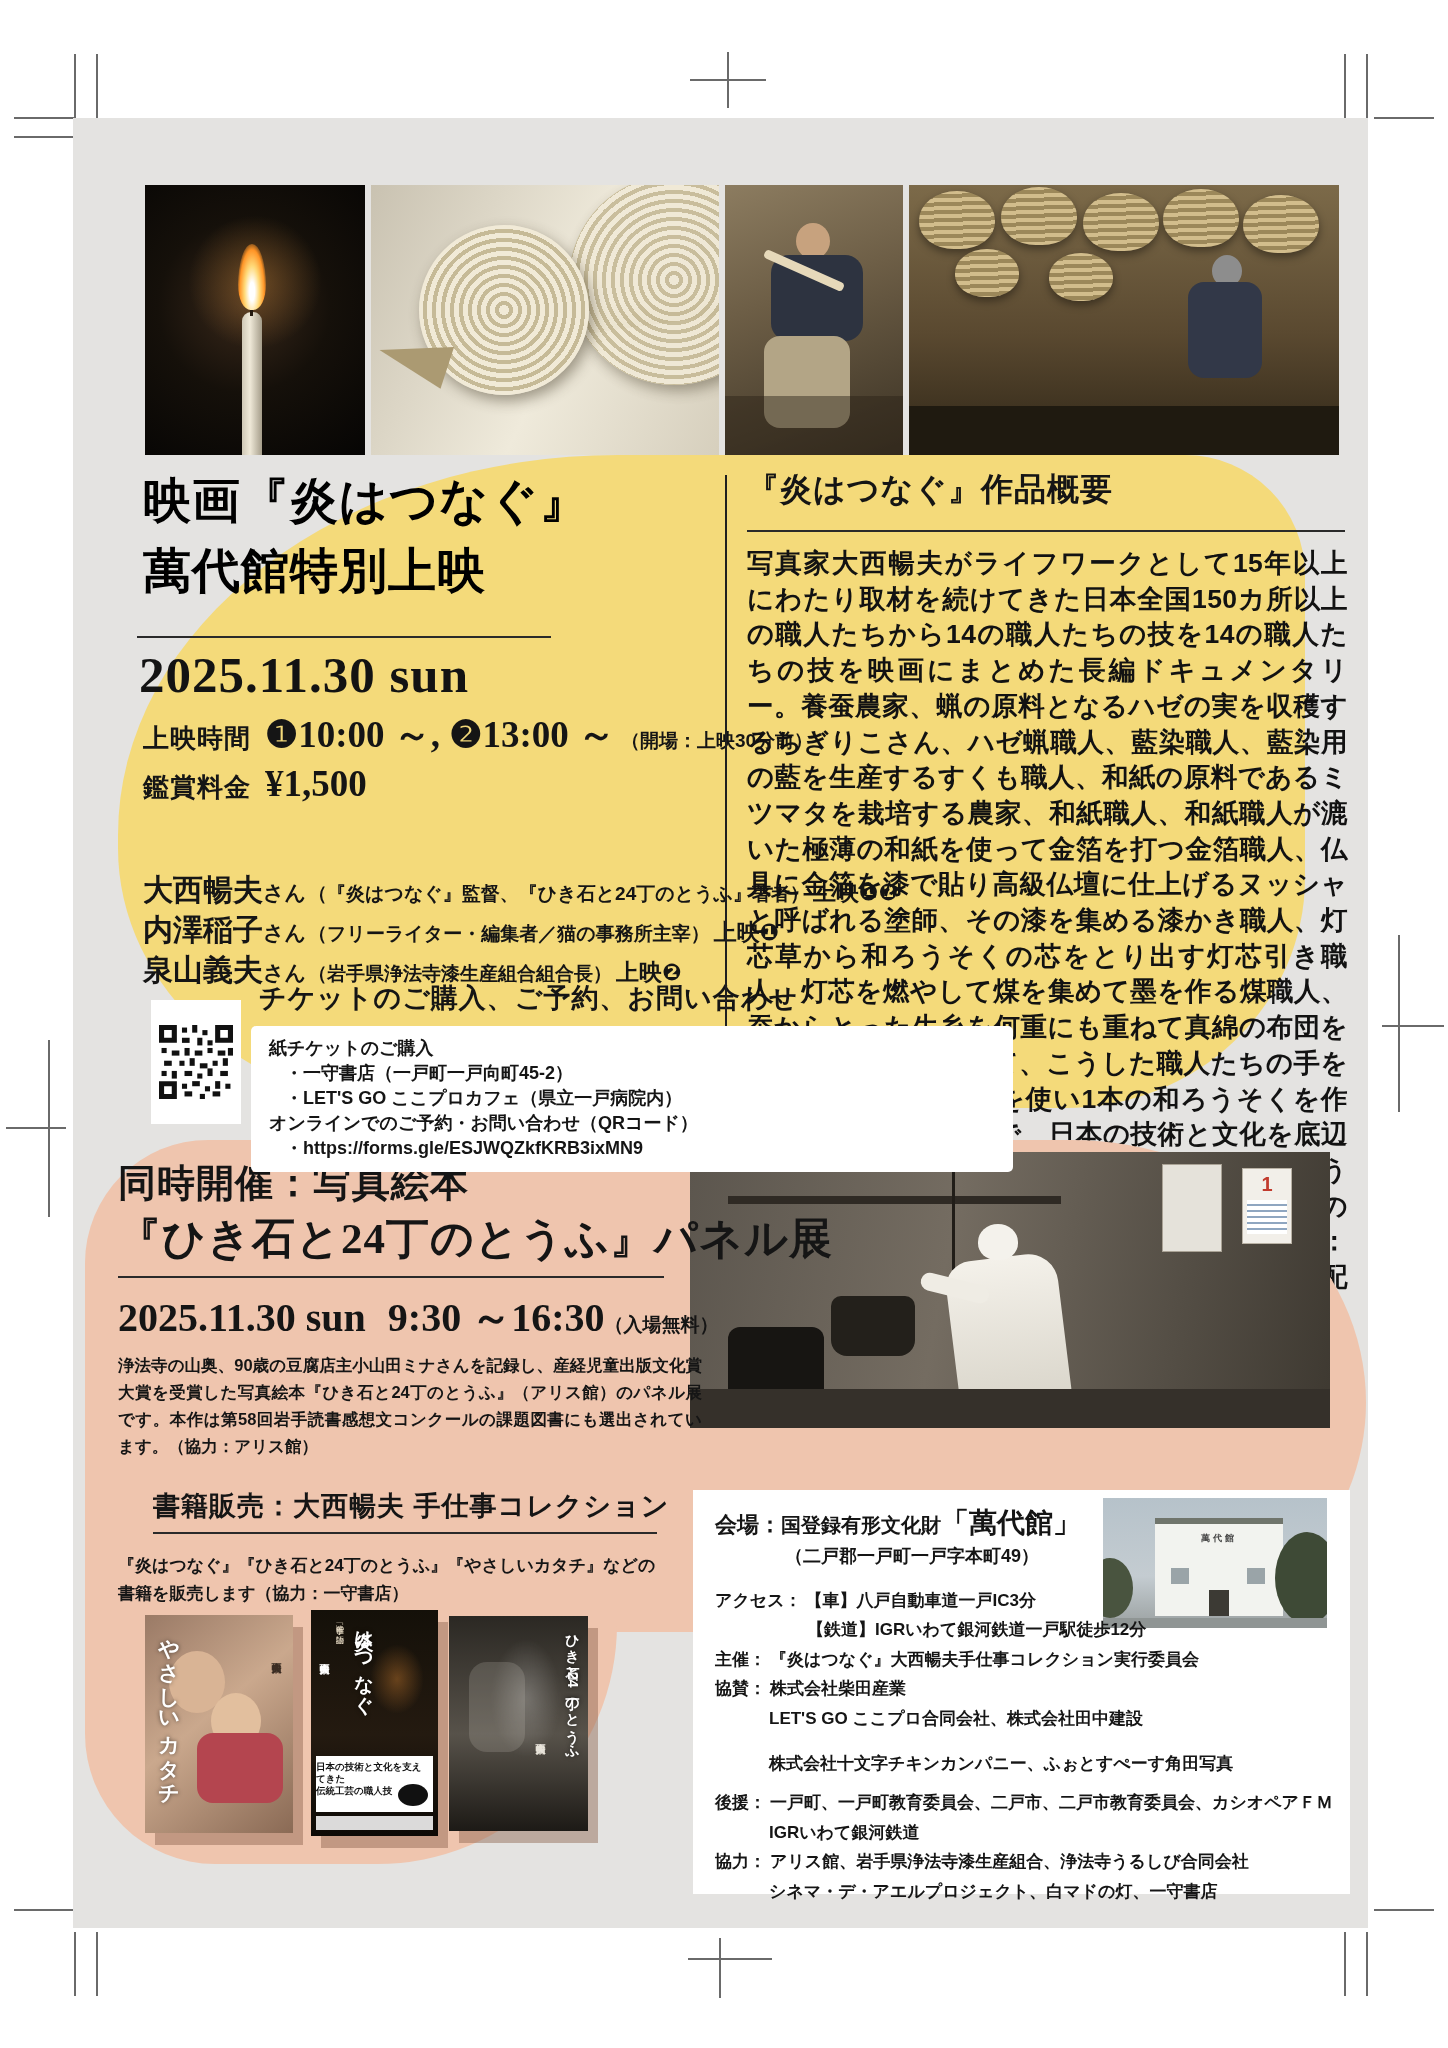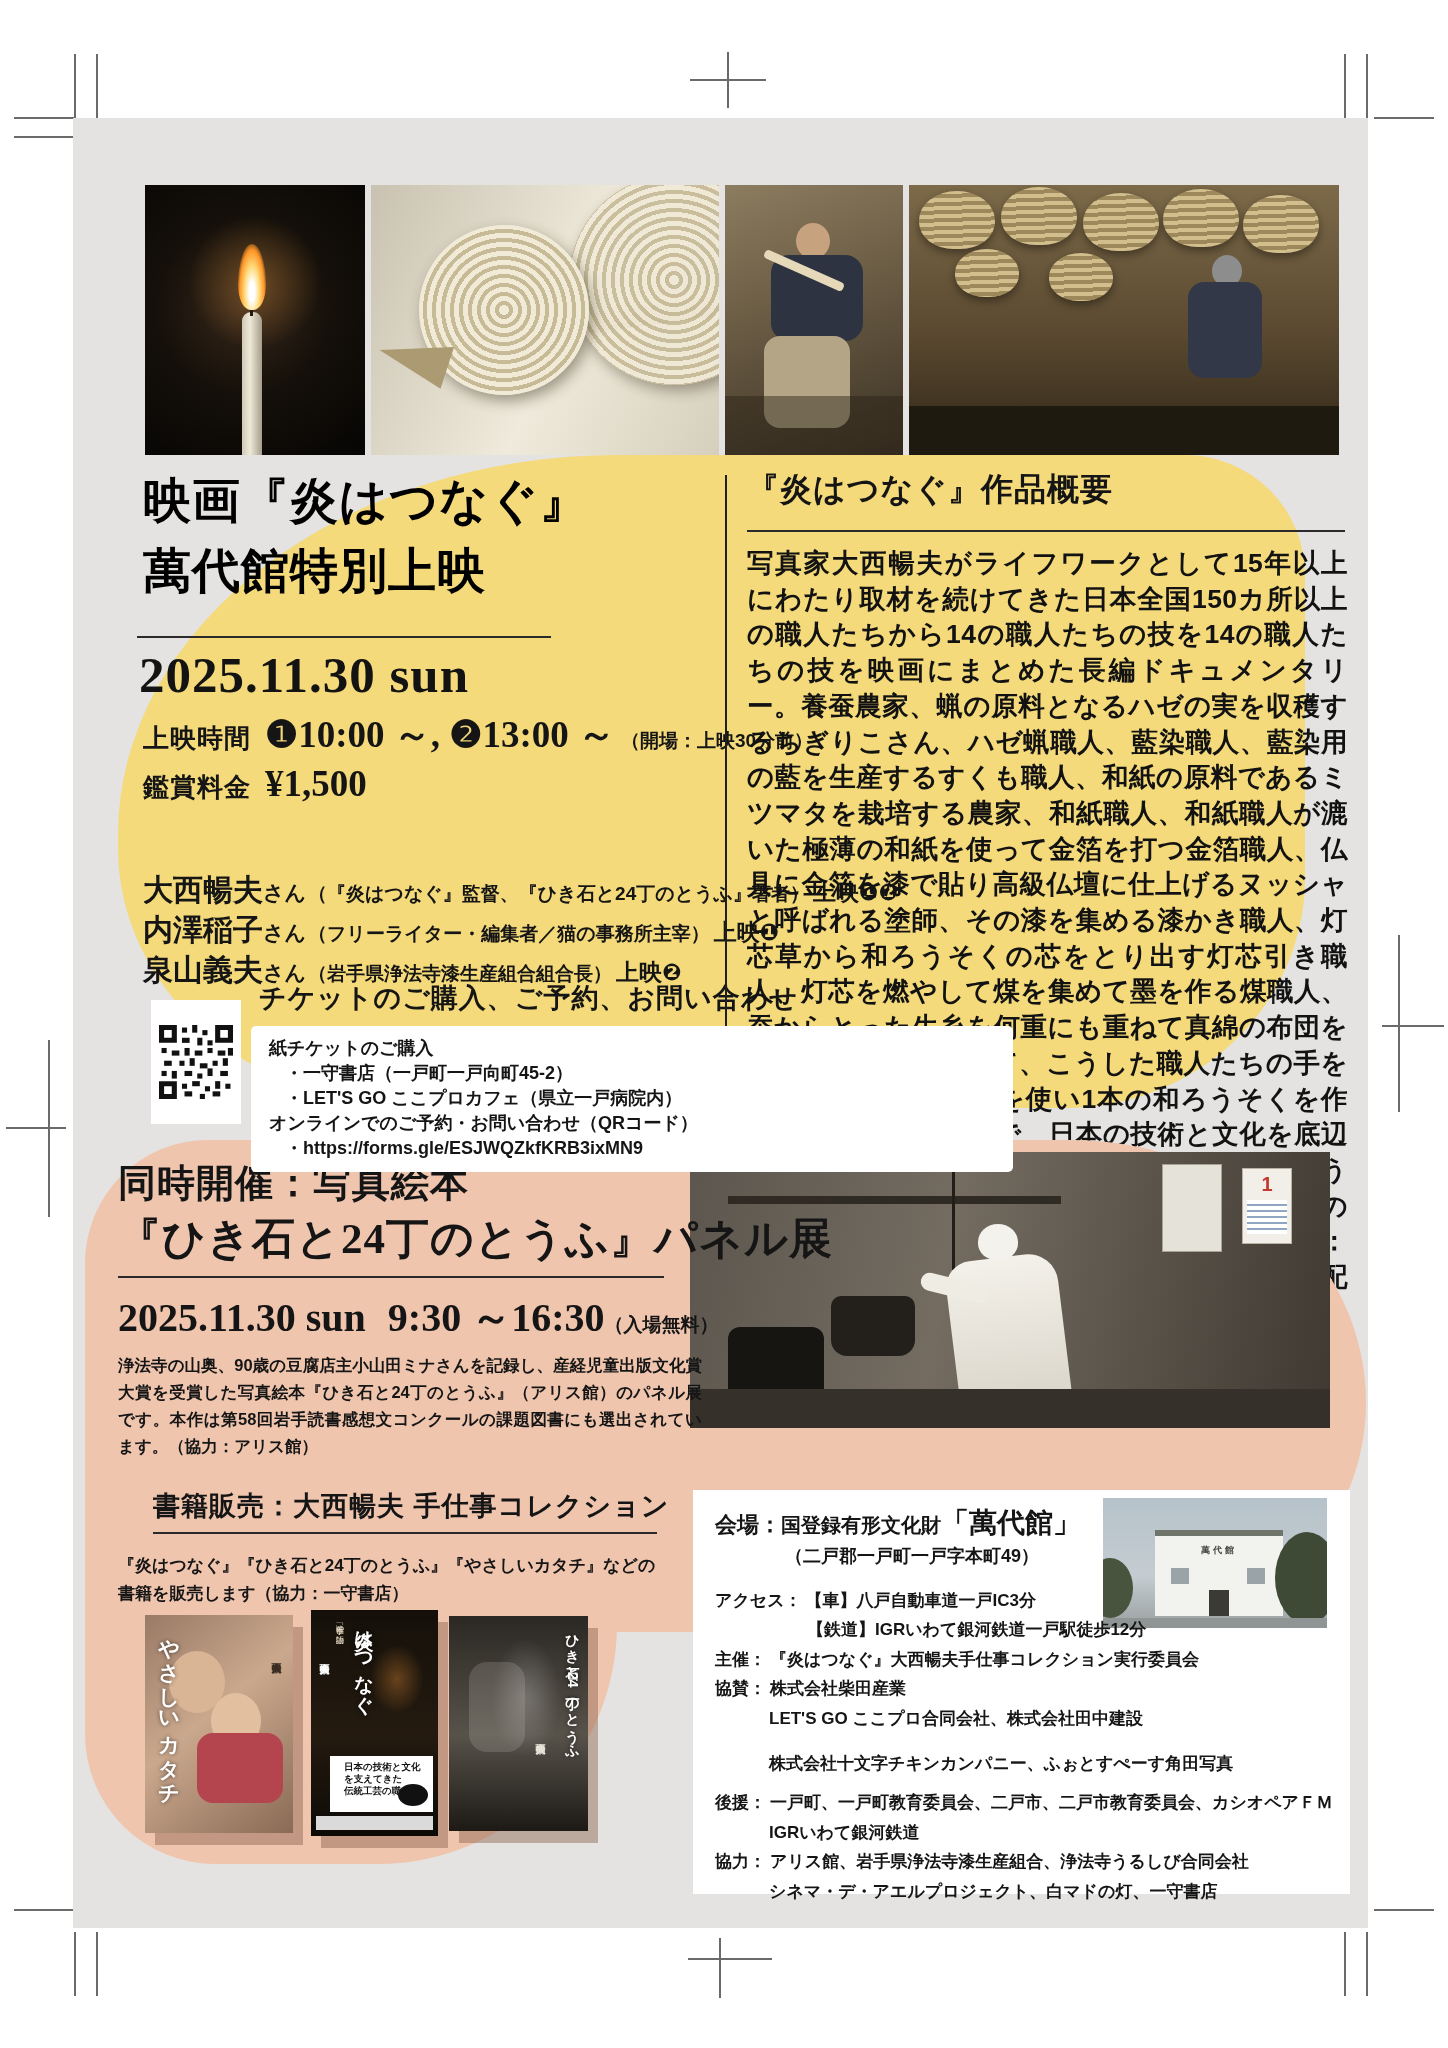"萬代館" .venue-photo .bld { height: 86px -> 98px }
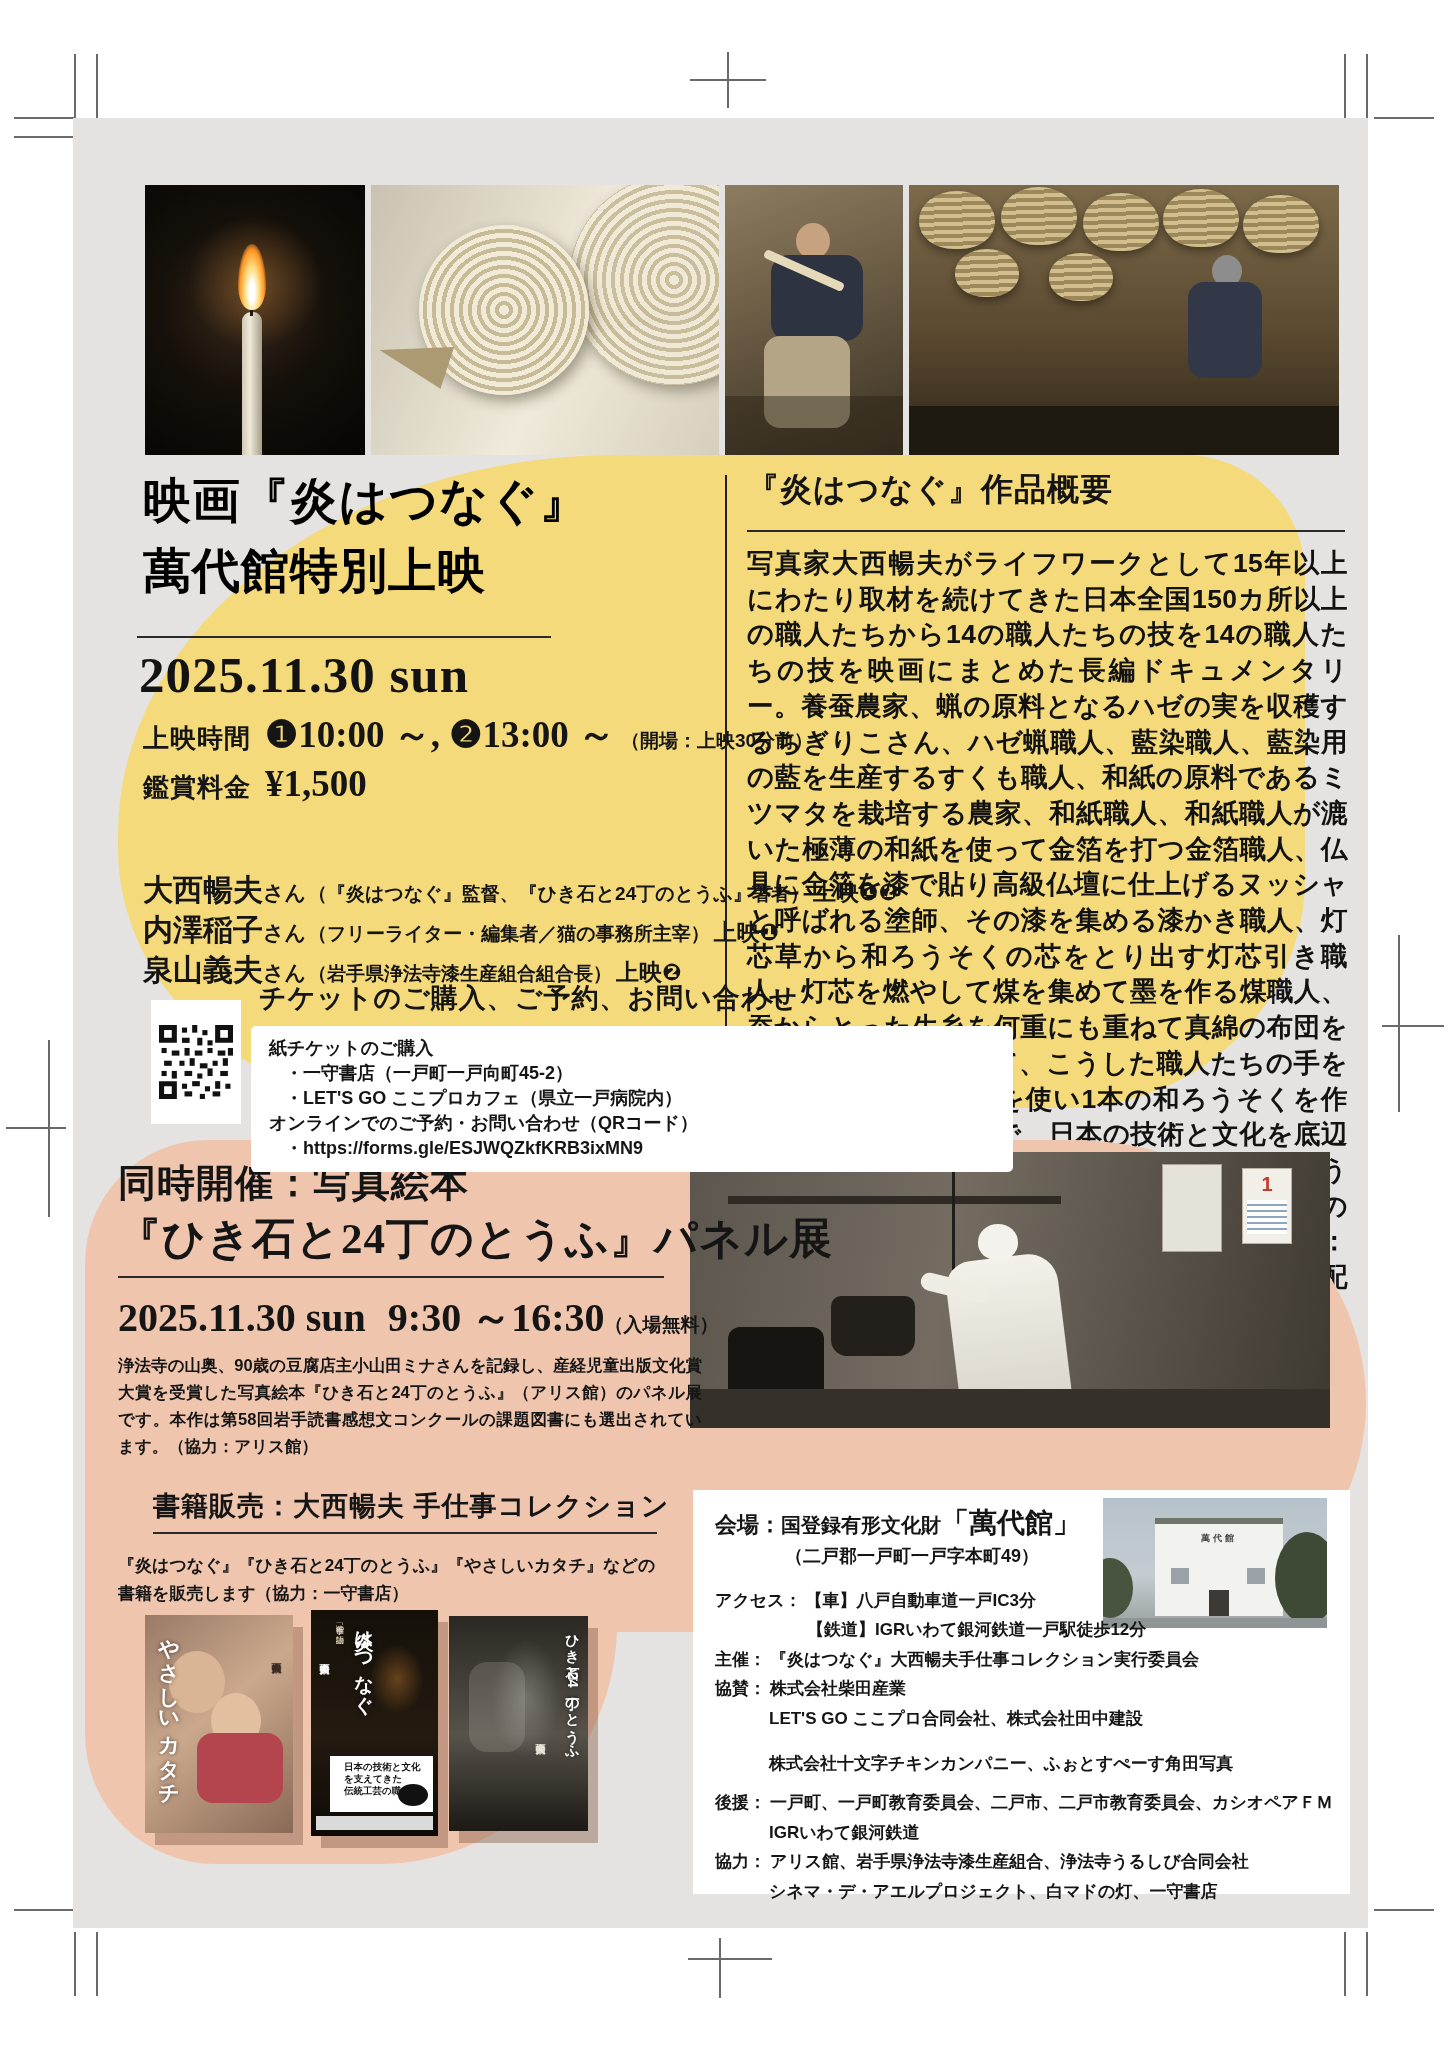"日本の技術と文化を支えてきた" .c2 .band { left: 19px -> 5px; padding: 5px 4px 0 14px -> 5px 4px 0 0 }
